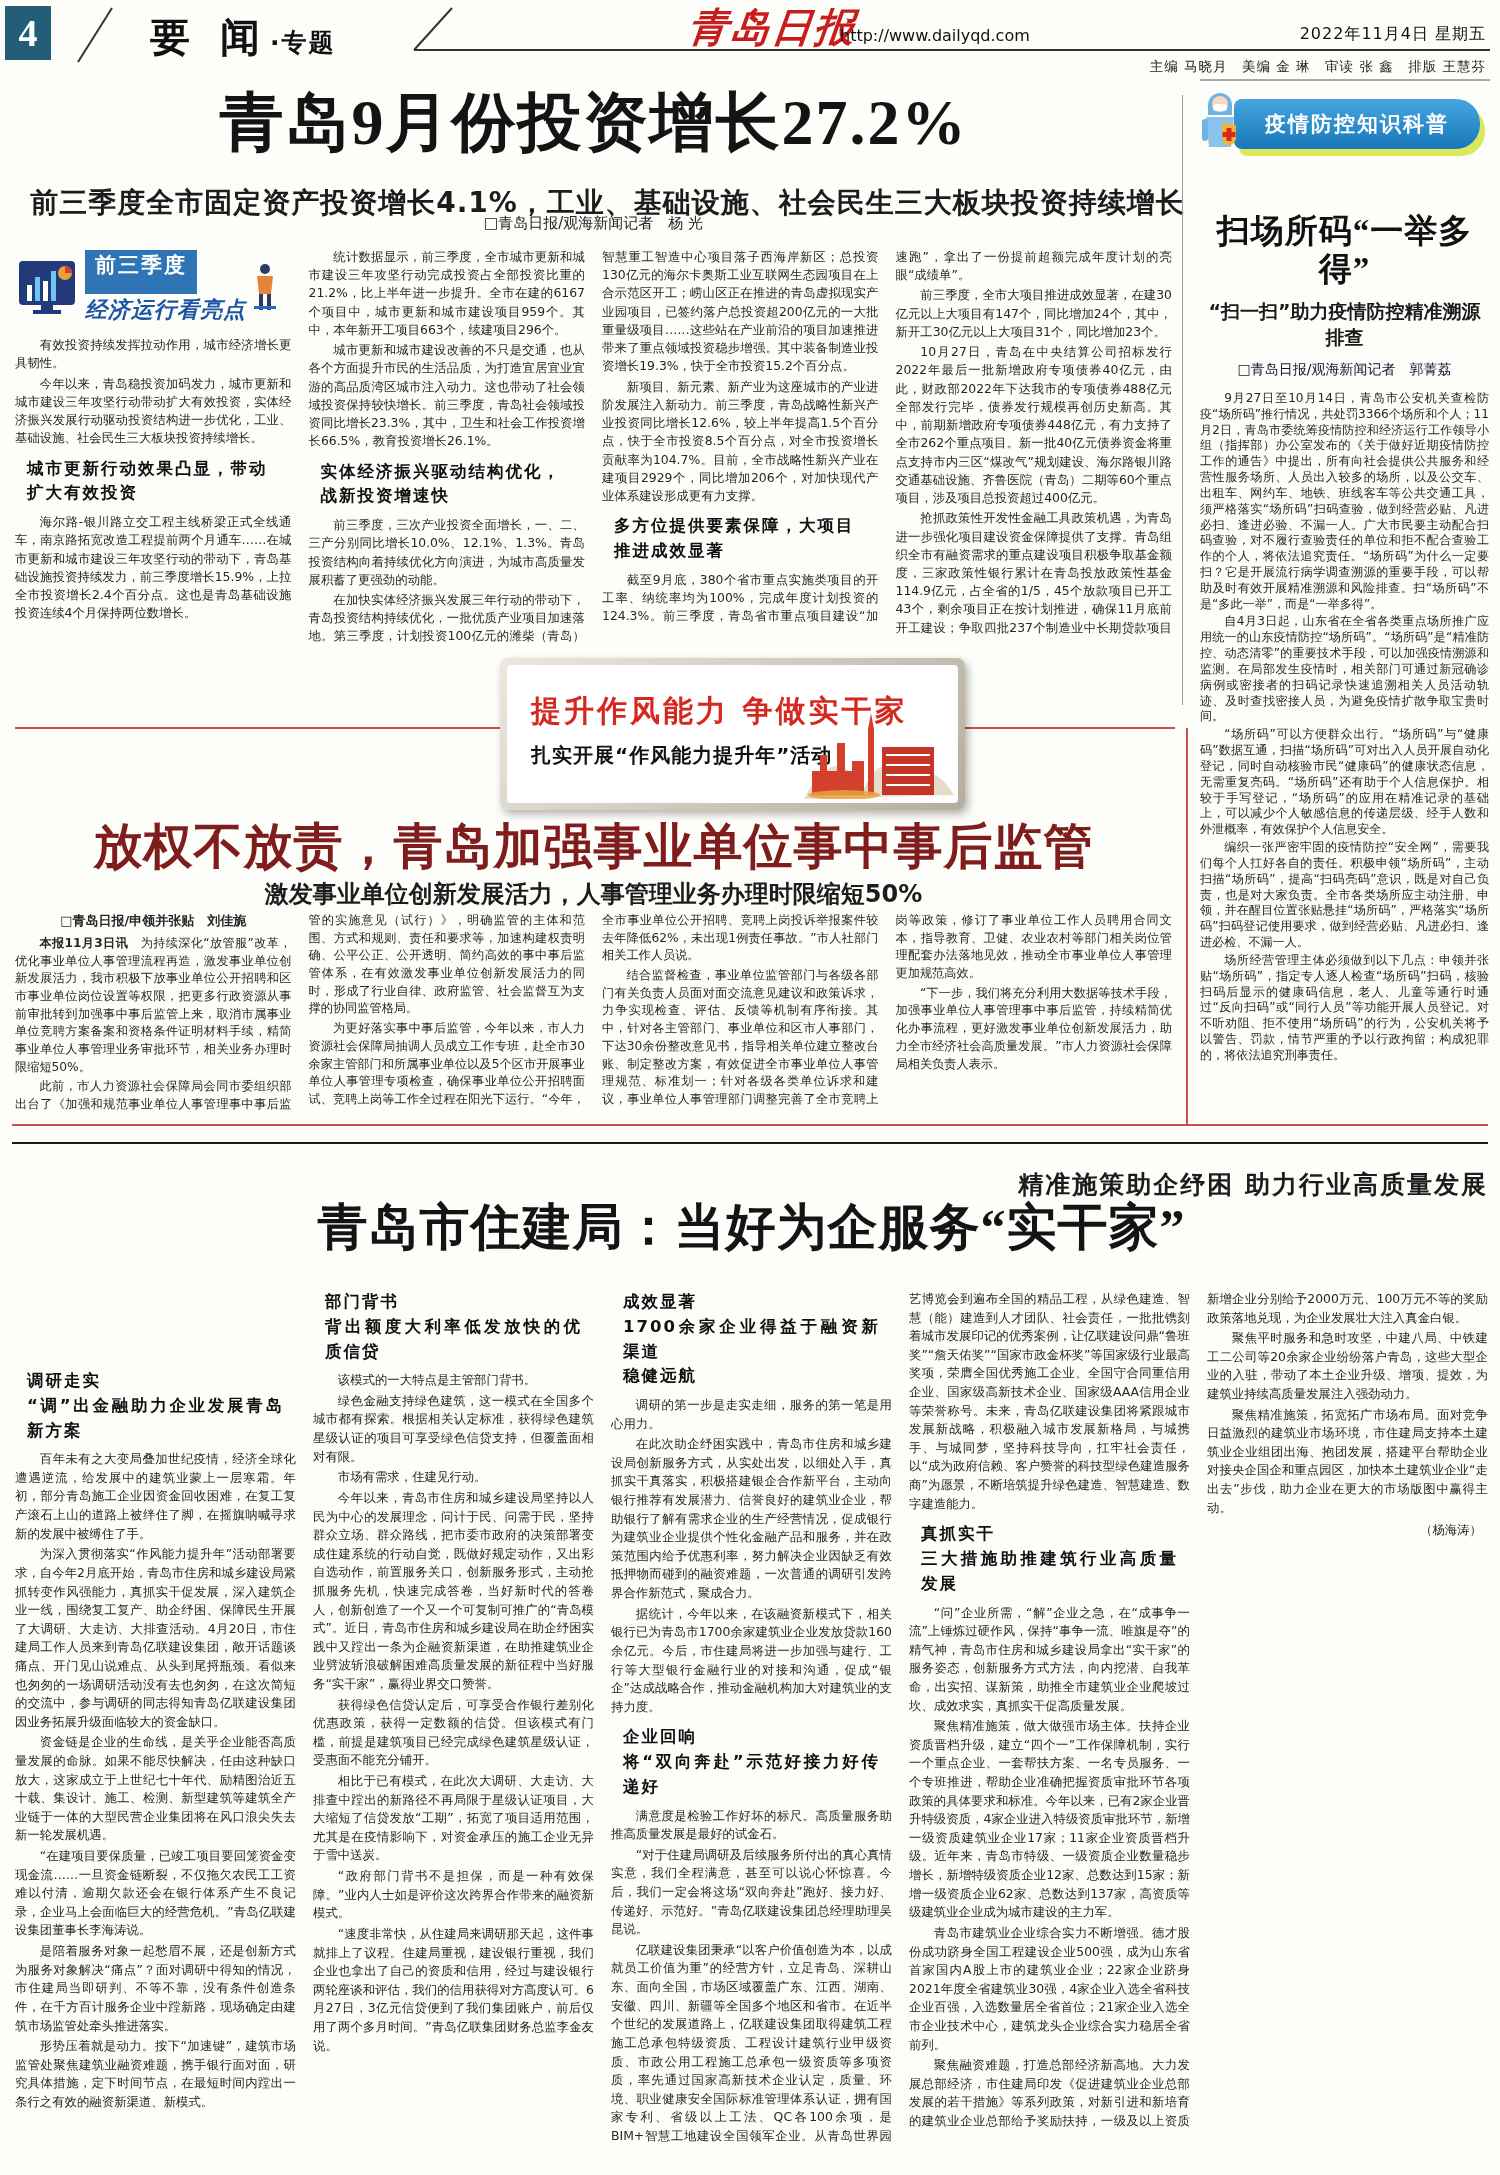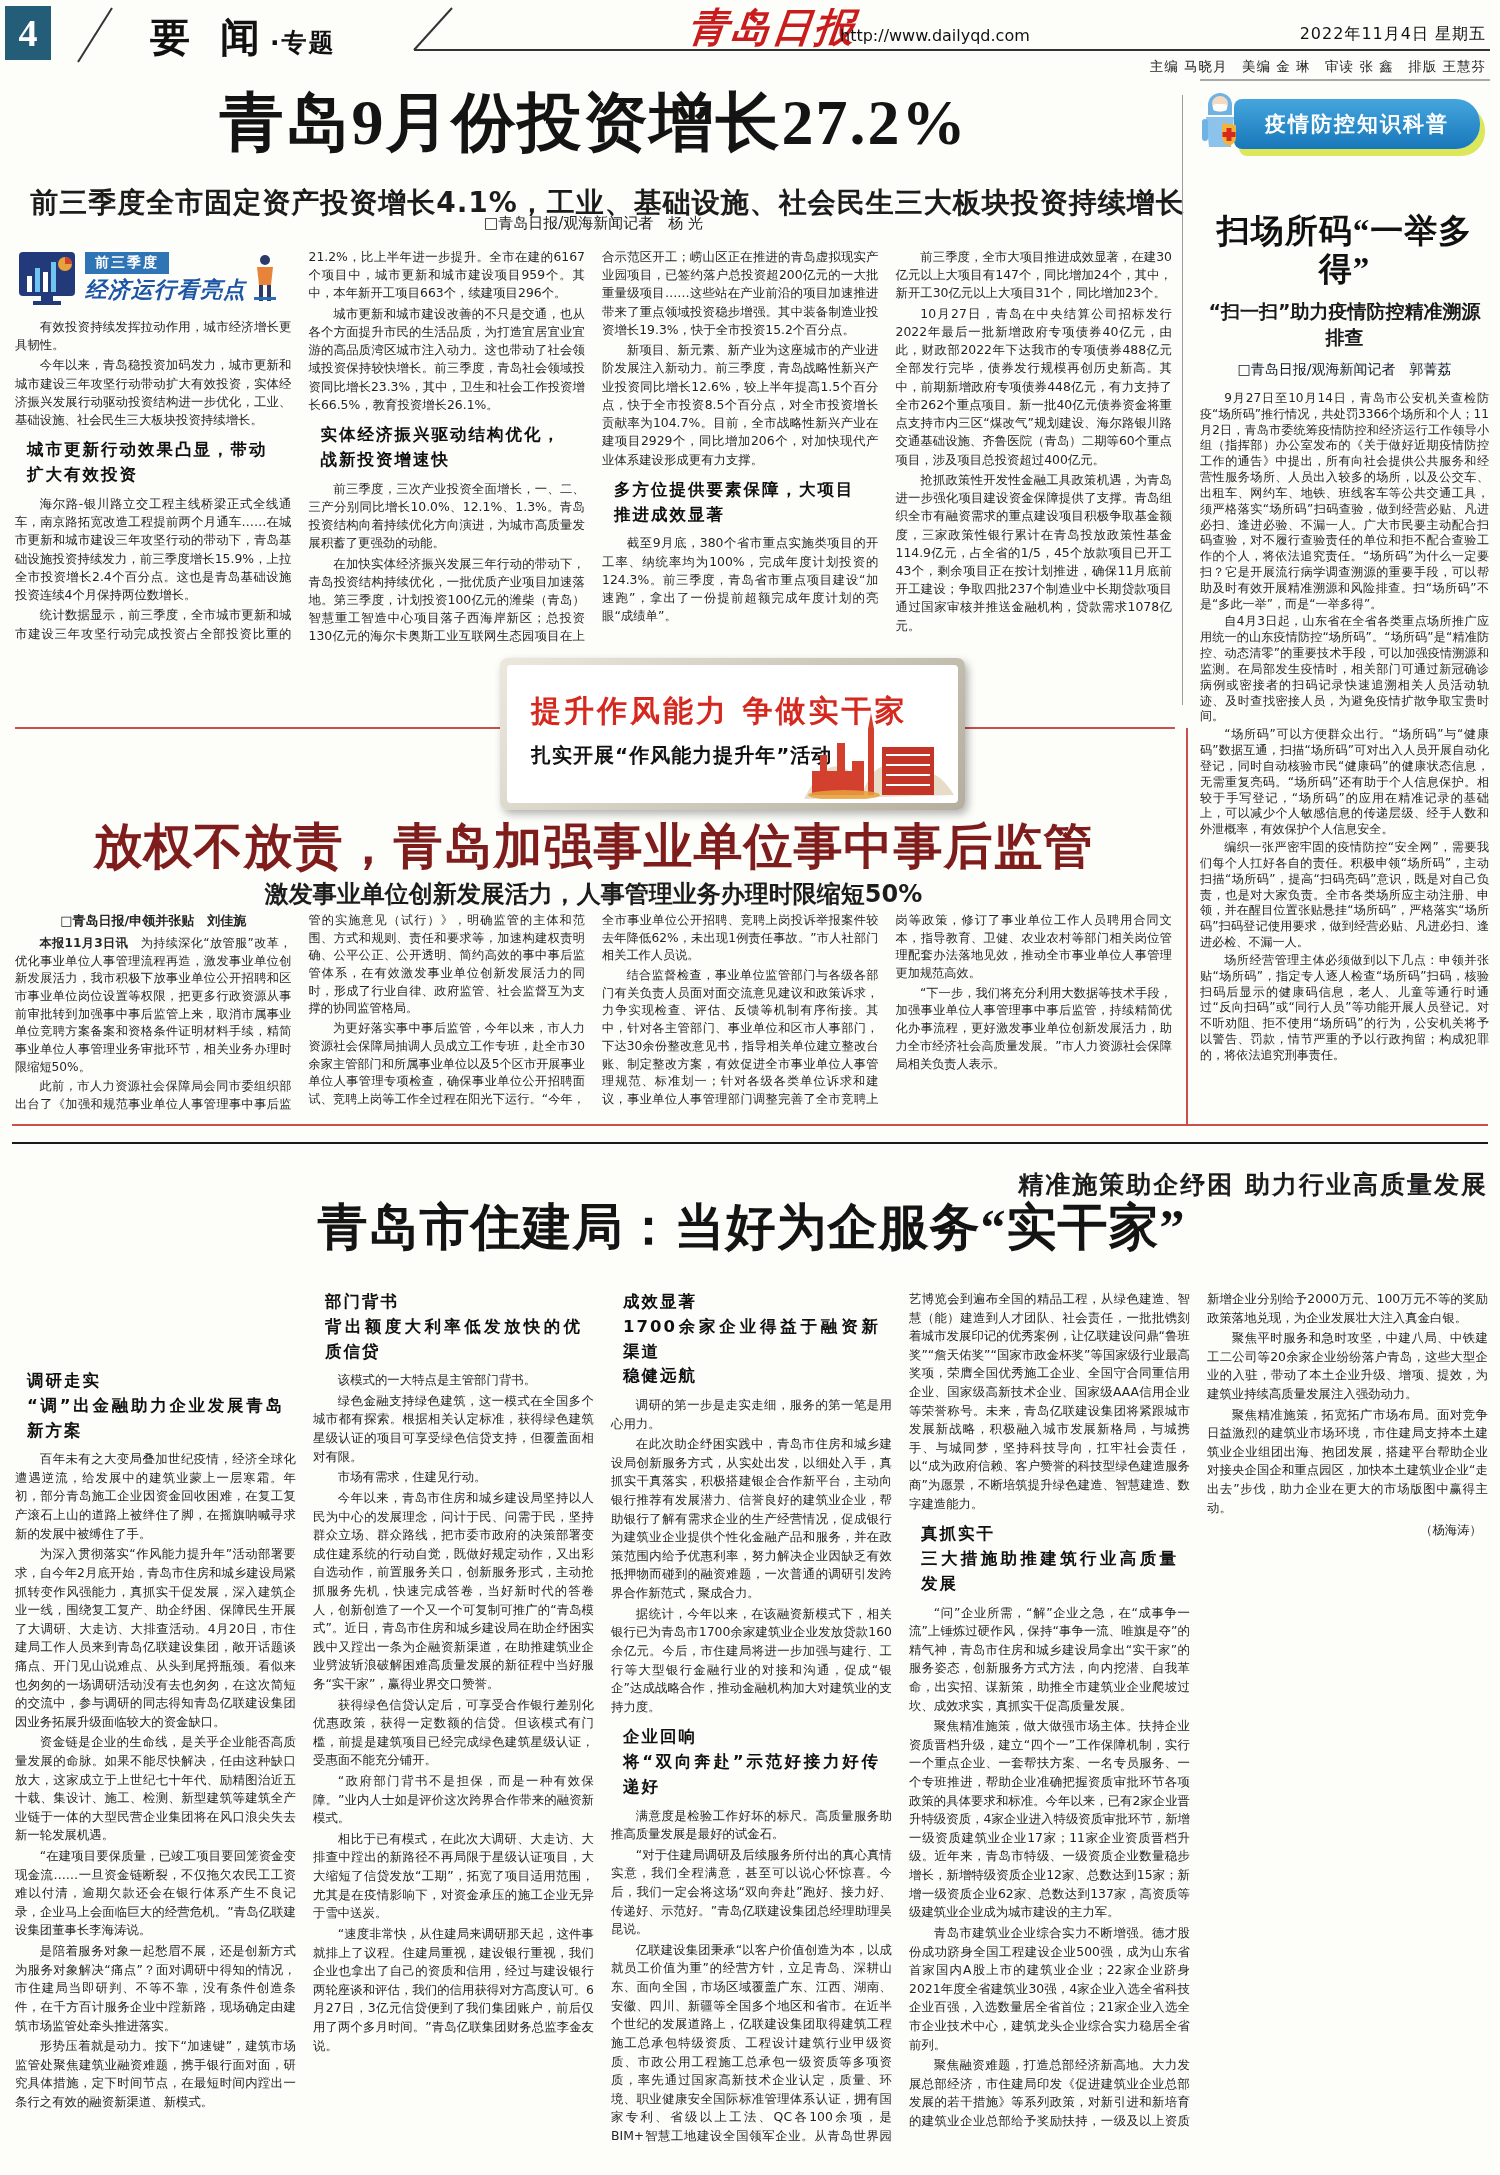"前三季度" .fb-ribbon { font-size: 14px -> 21px; padding: 0 10px 1px -> 0 10px 13px }
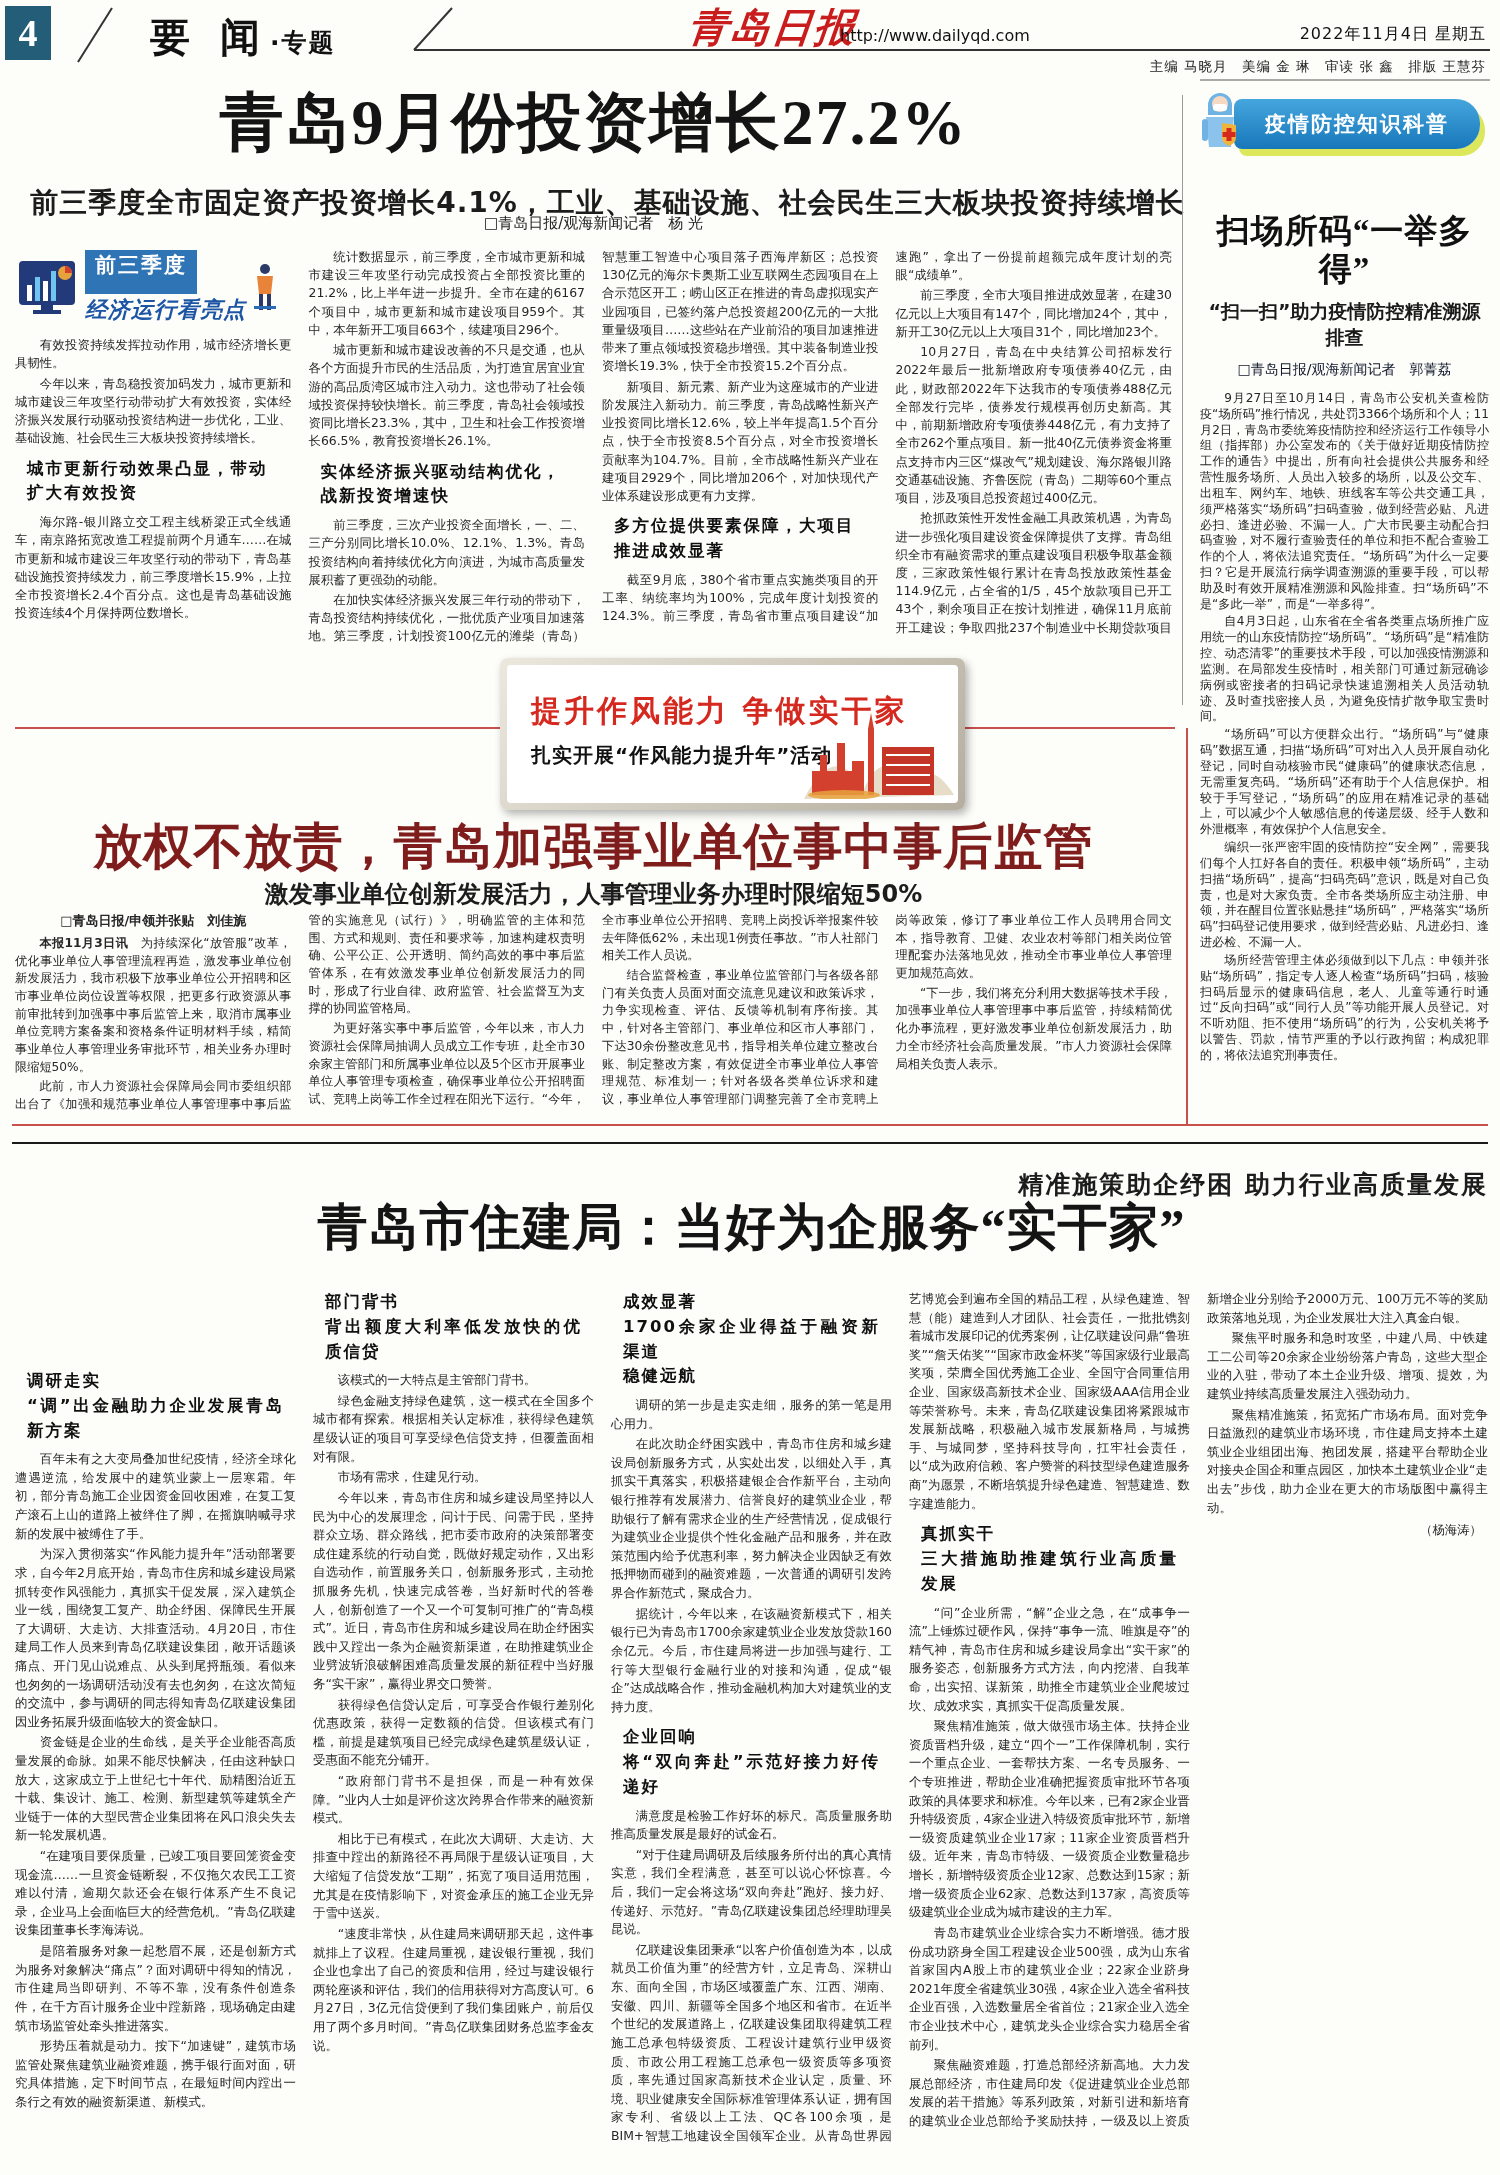"“政府部门背书不是担保，而是一种有效保障。”业内人士如是评价这次跨界合作带来的融" p.para { order: before "相比于已有模式，在此次大调研、大走访、大排查中蹚出的新路径不再局限于星级认证项目" -> after "相比于已有模式，在此次大调研、大走访、大排查中蹚出的新路径不再局限于星级认证项目" }
